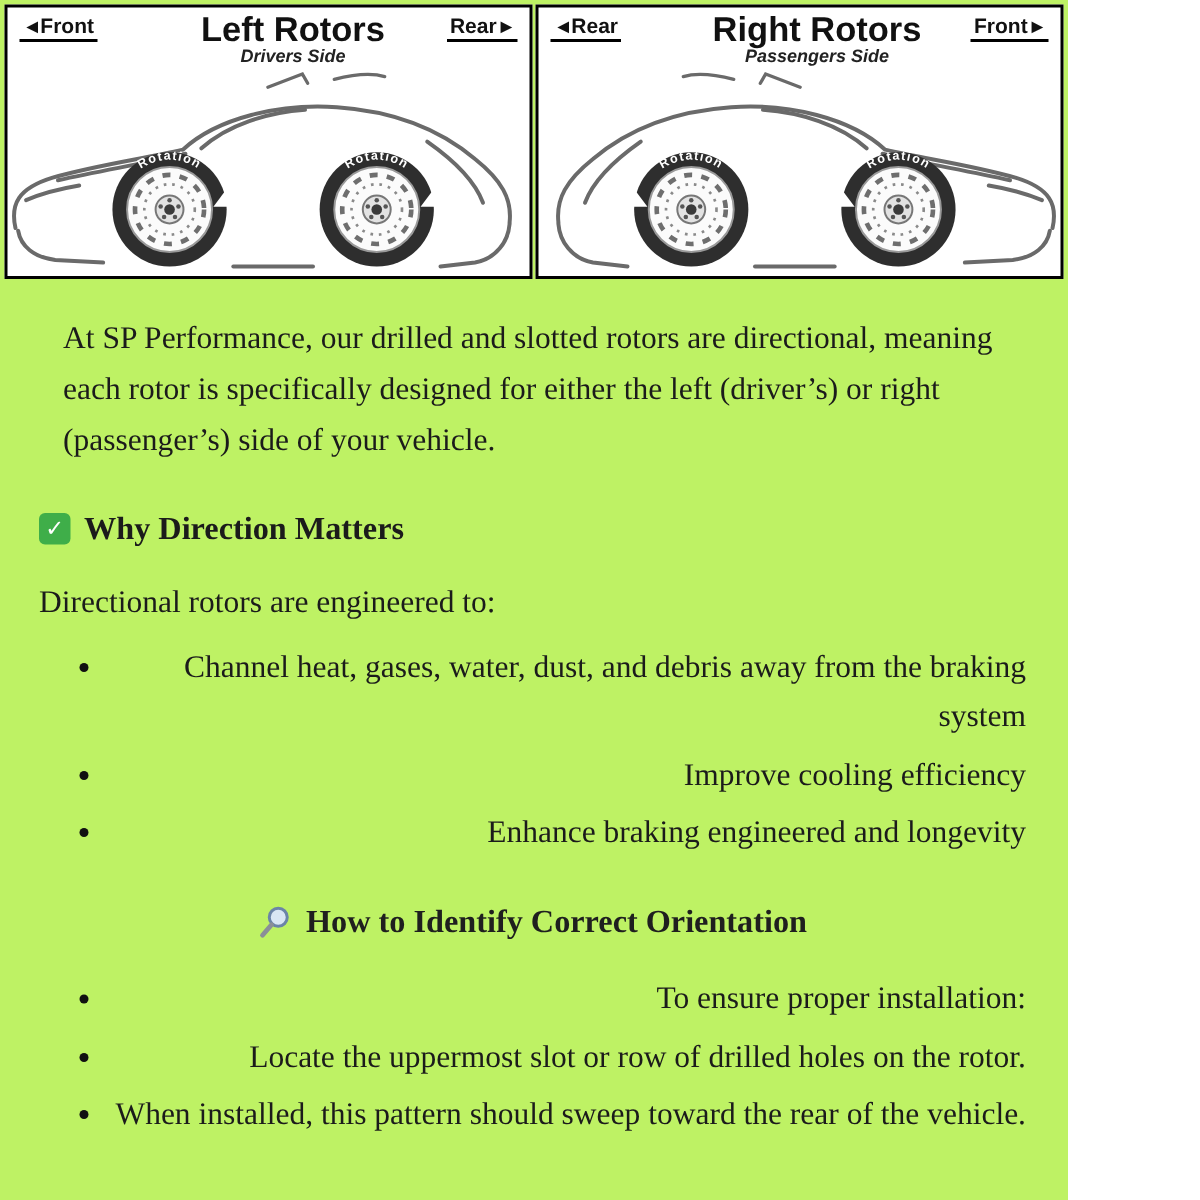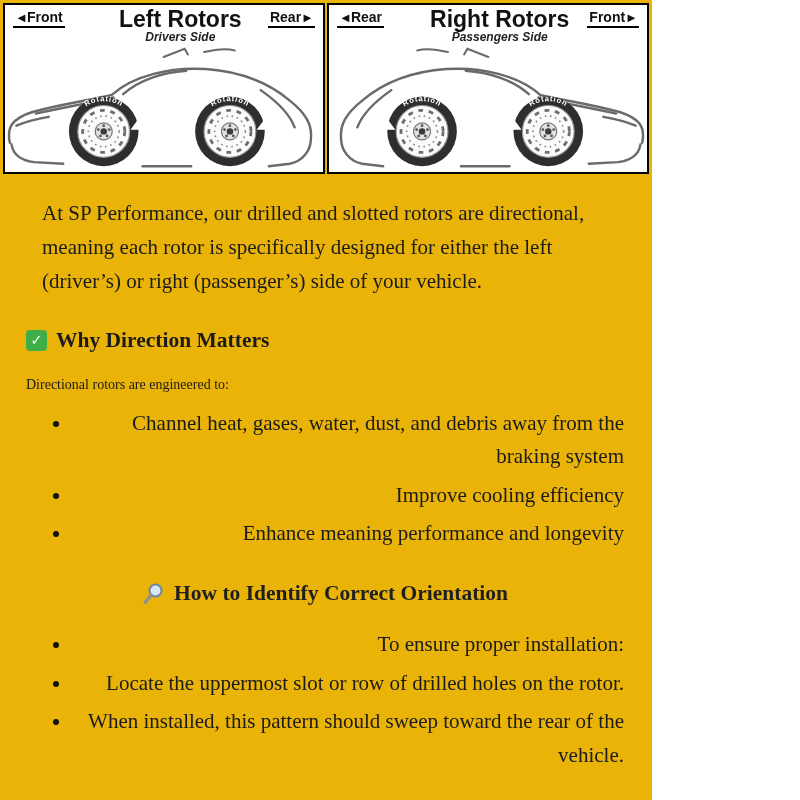"◄Front" .page { background: #eab308 -> #bef264; width: 652px -> 712px }
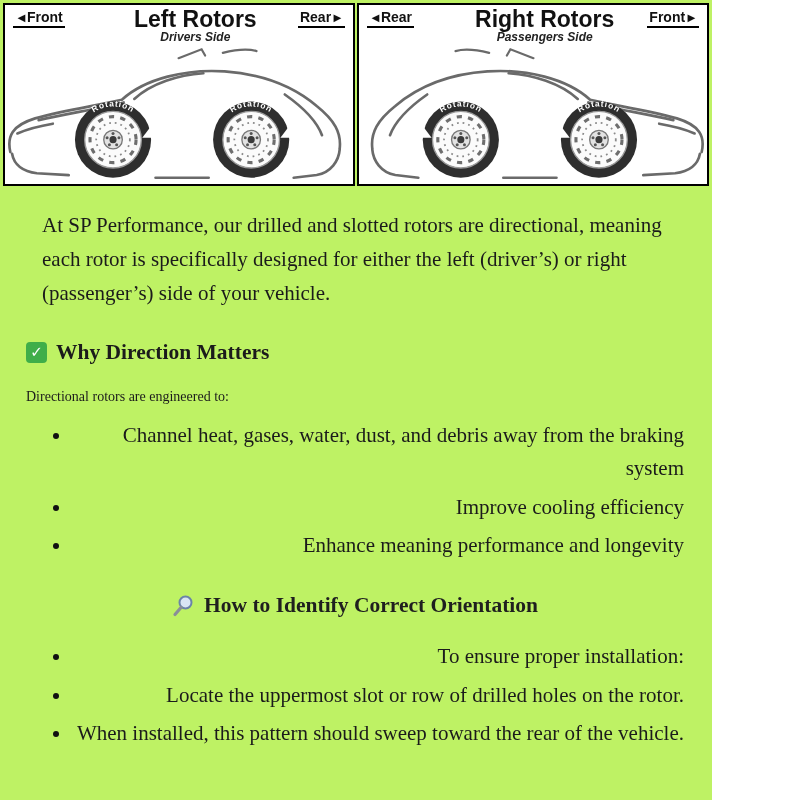"Directional rotors are engineered to:" .lead { font-size: 14px -> 21px }
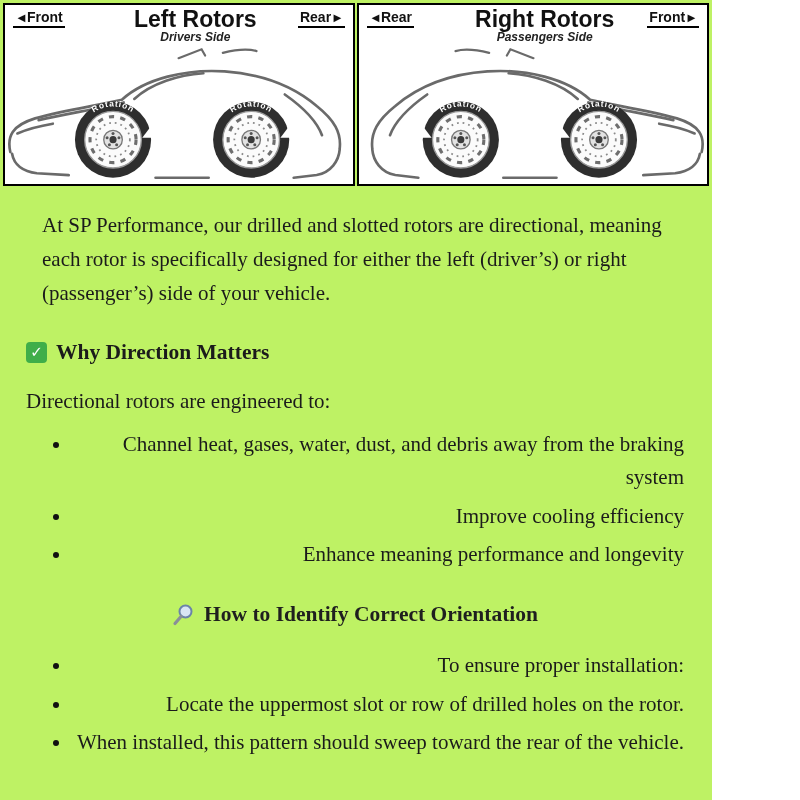"Enhance meaning performance and" li { text: meaning performance -> braking engineered }
